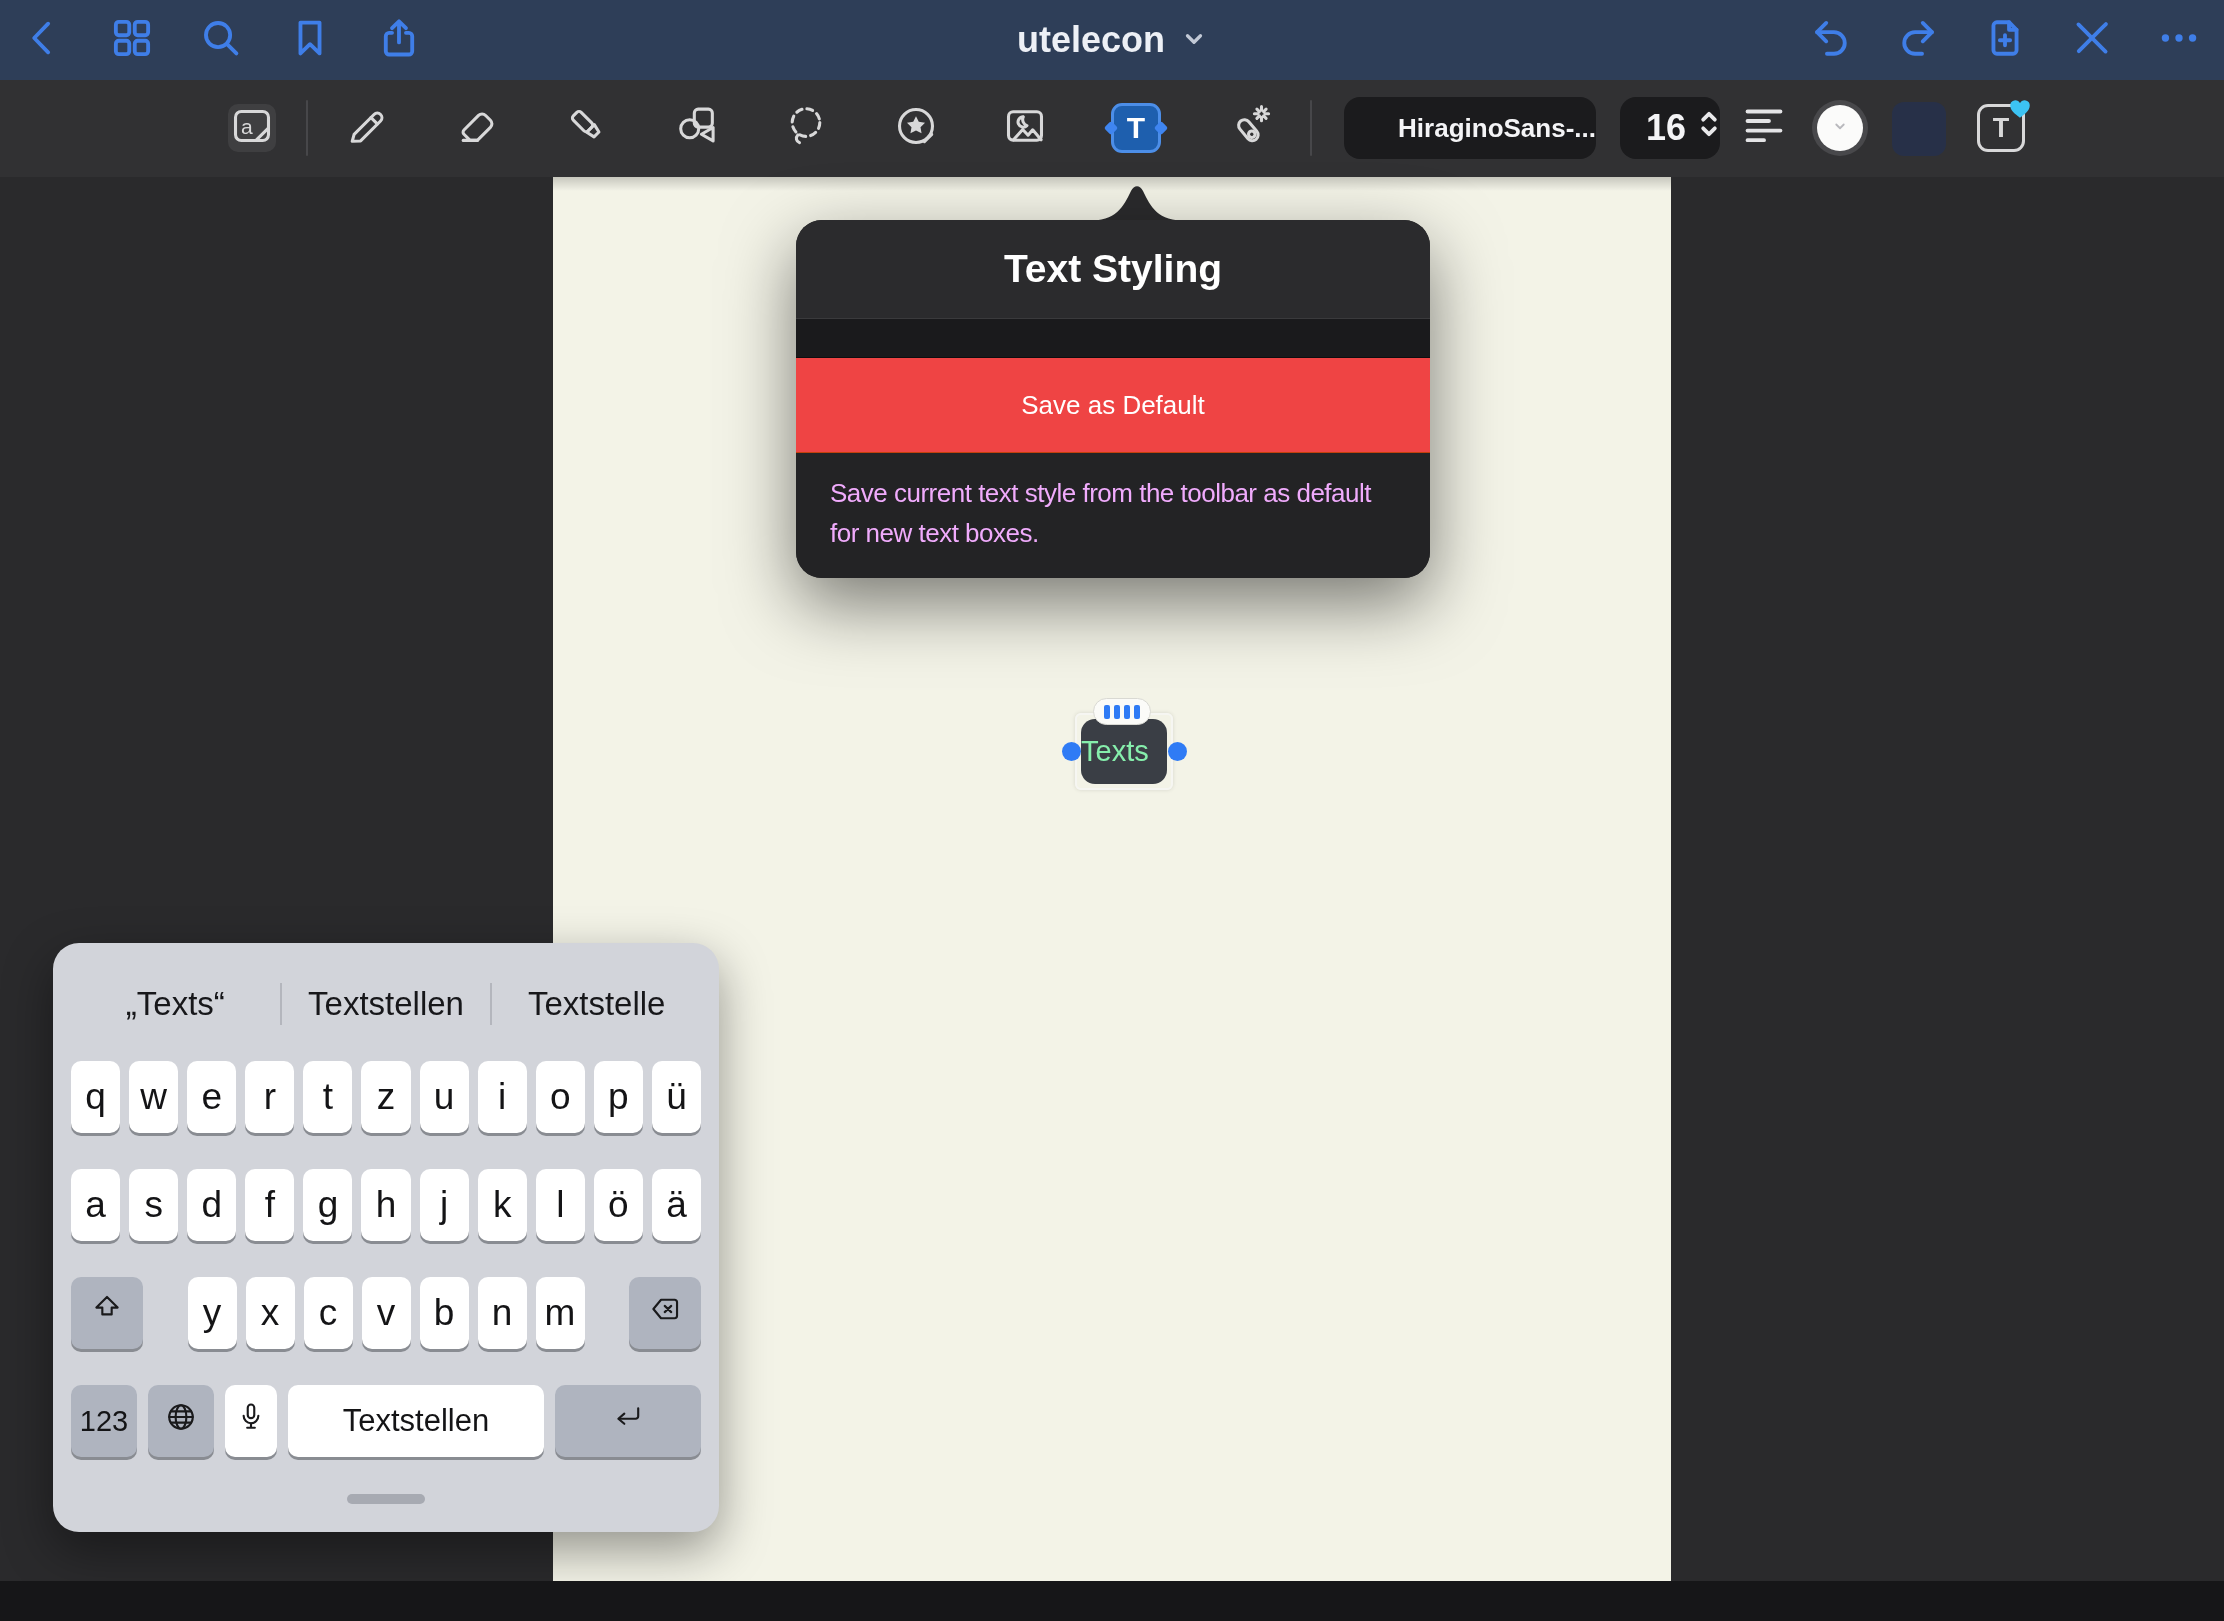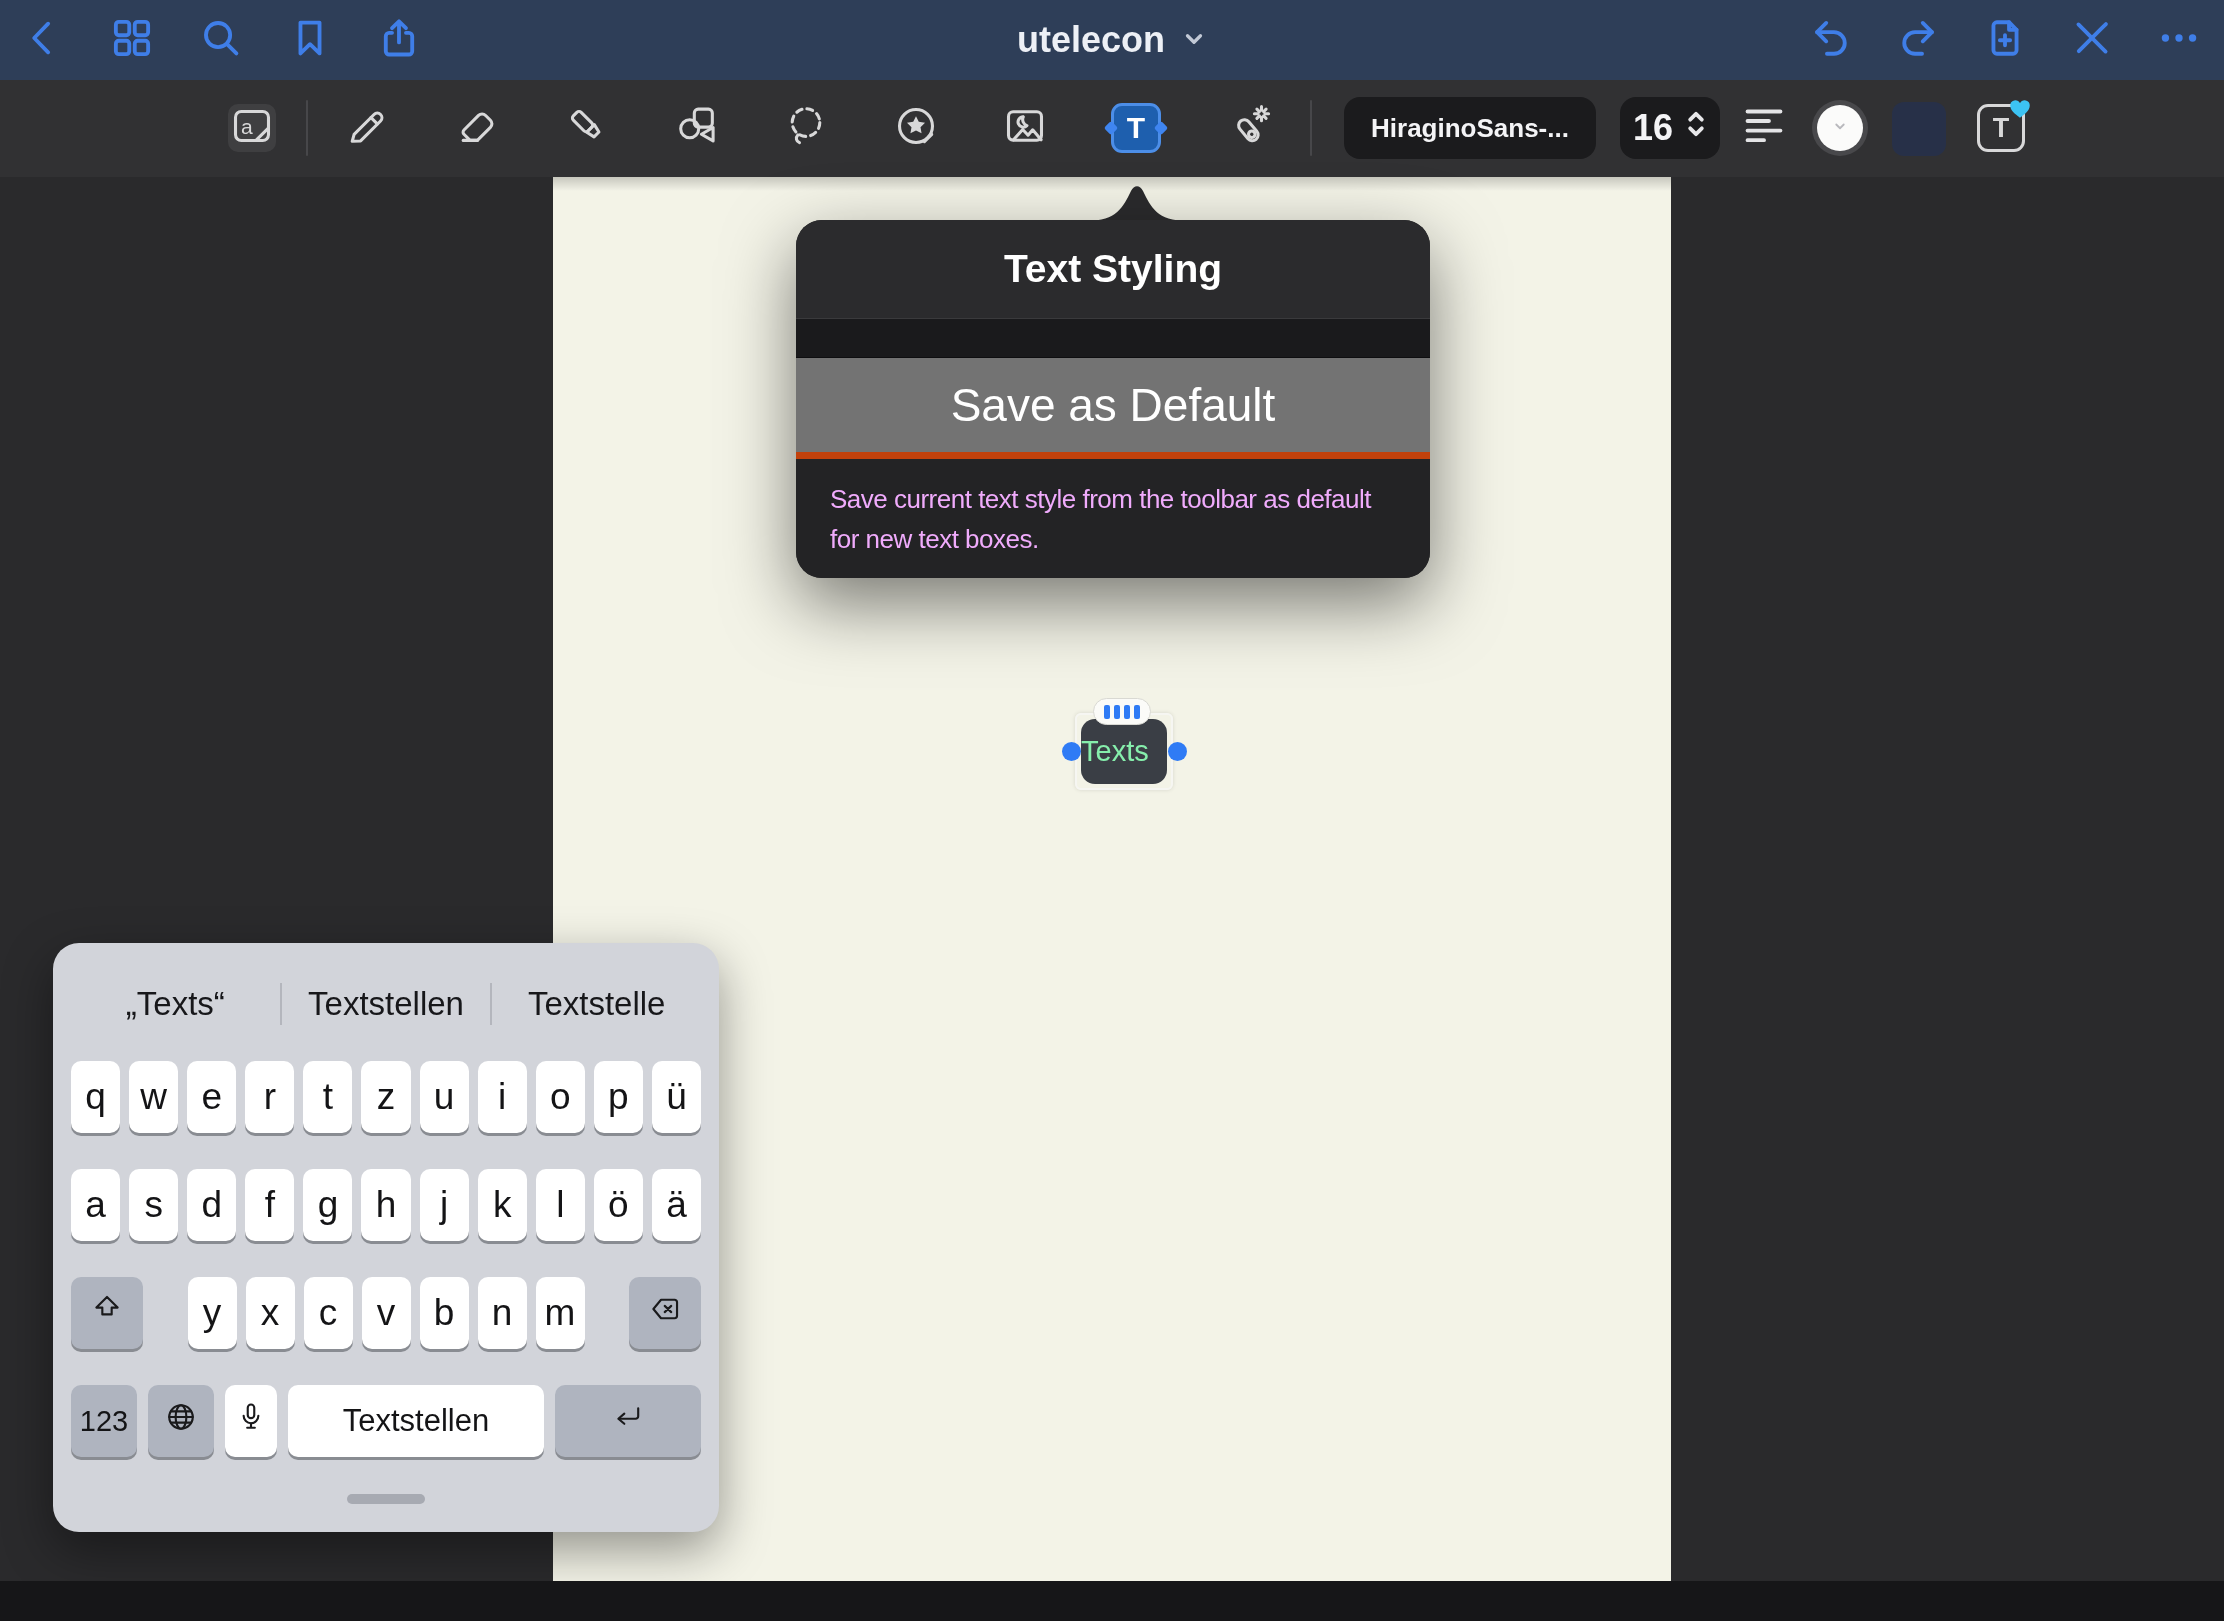"HiraginoSans-..." .pill { justify-content: center -> flex-end }
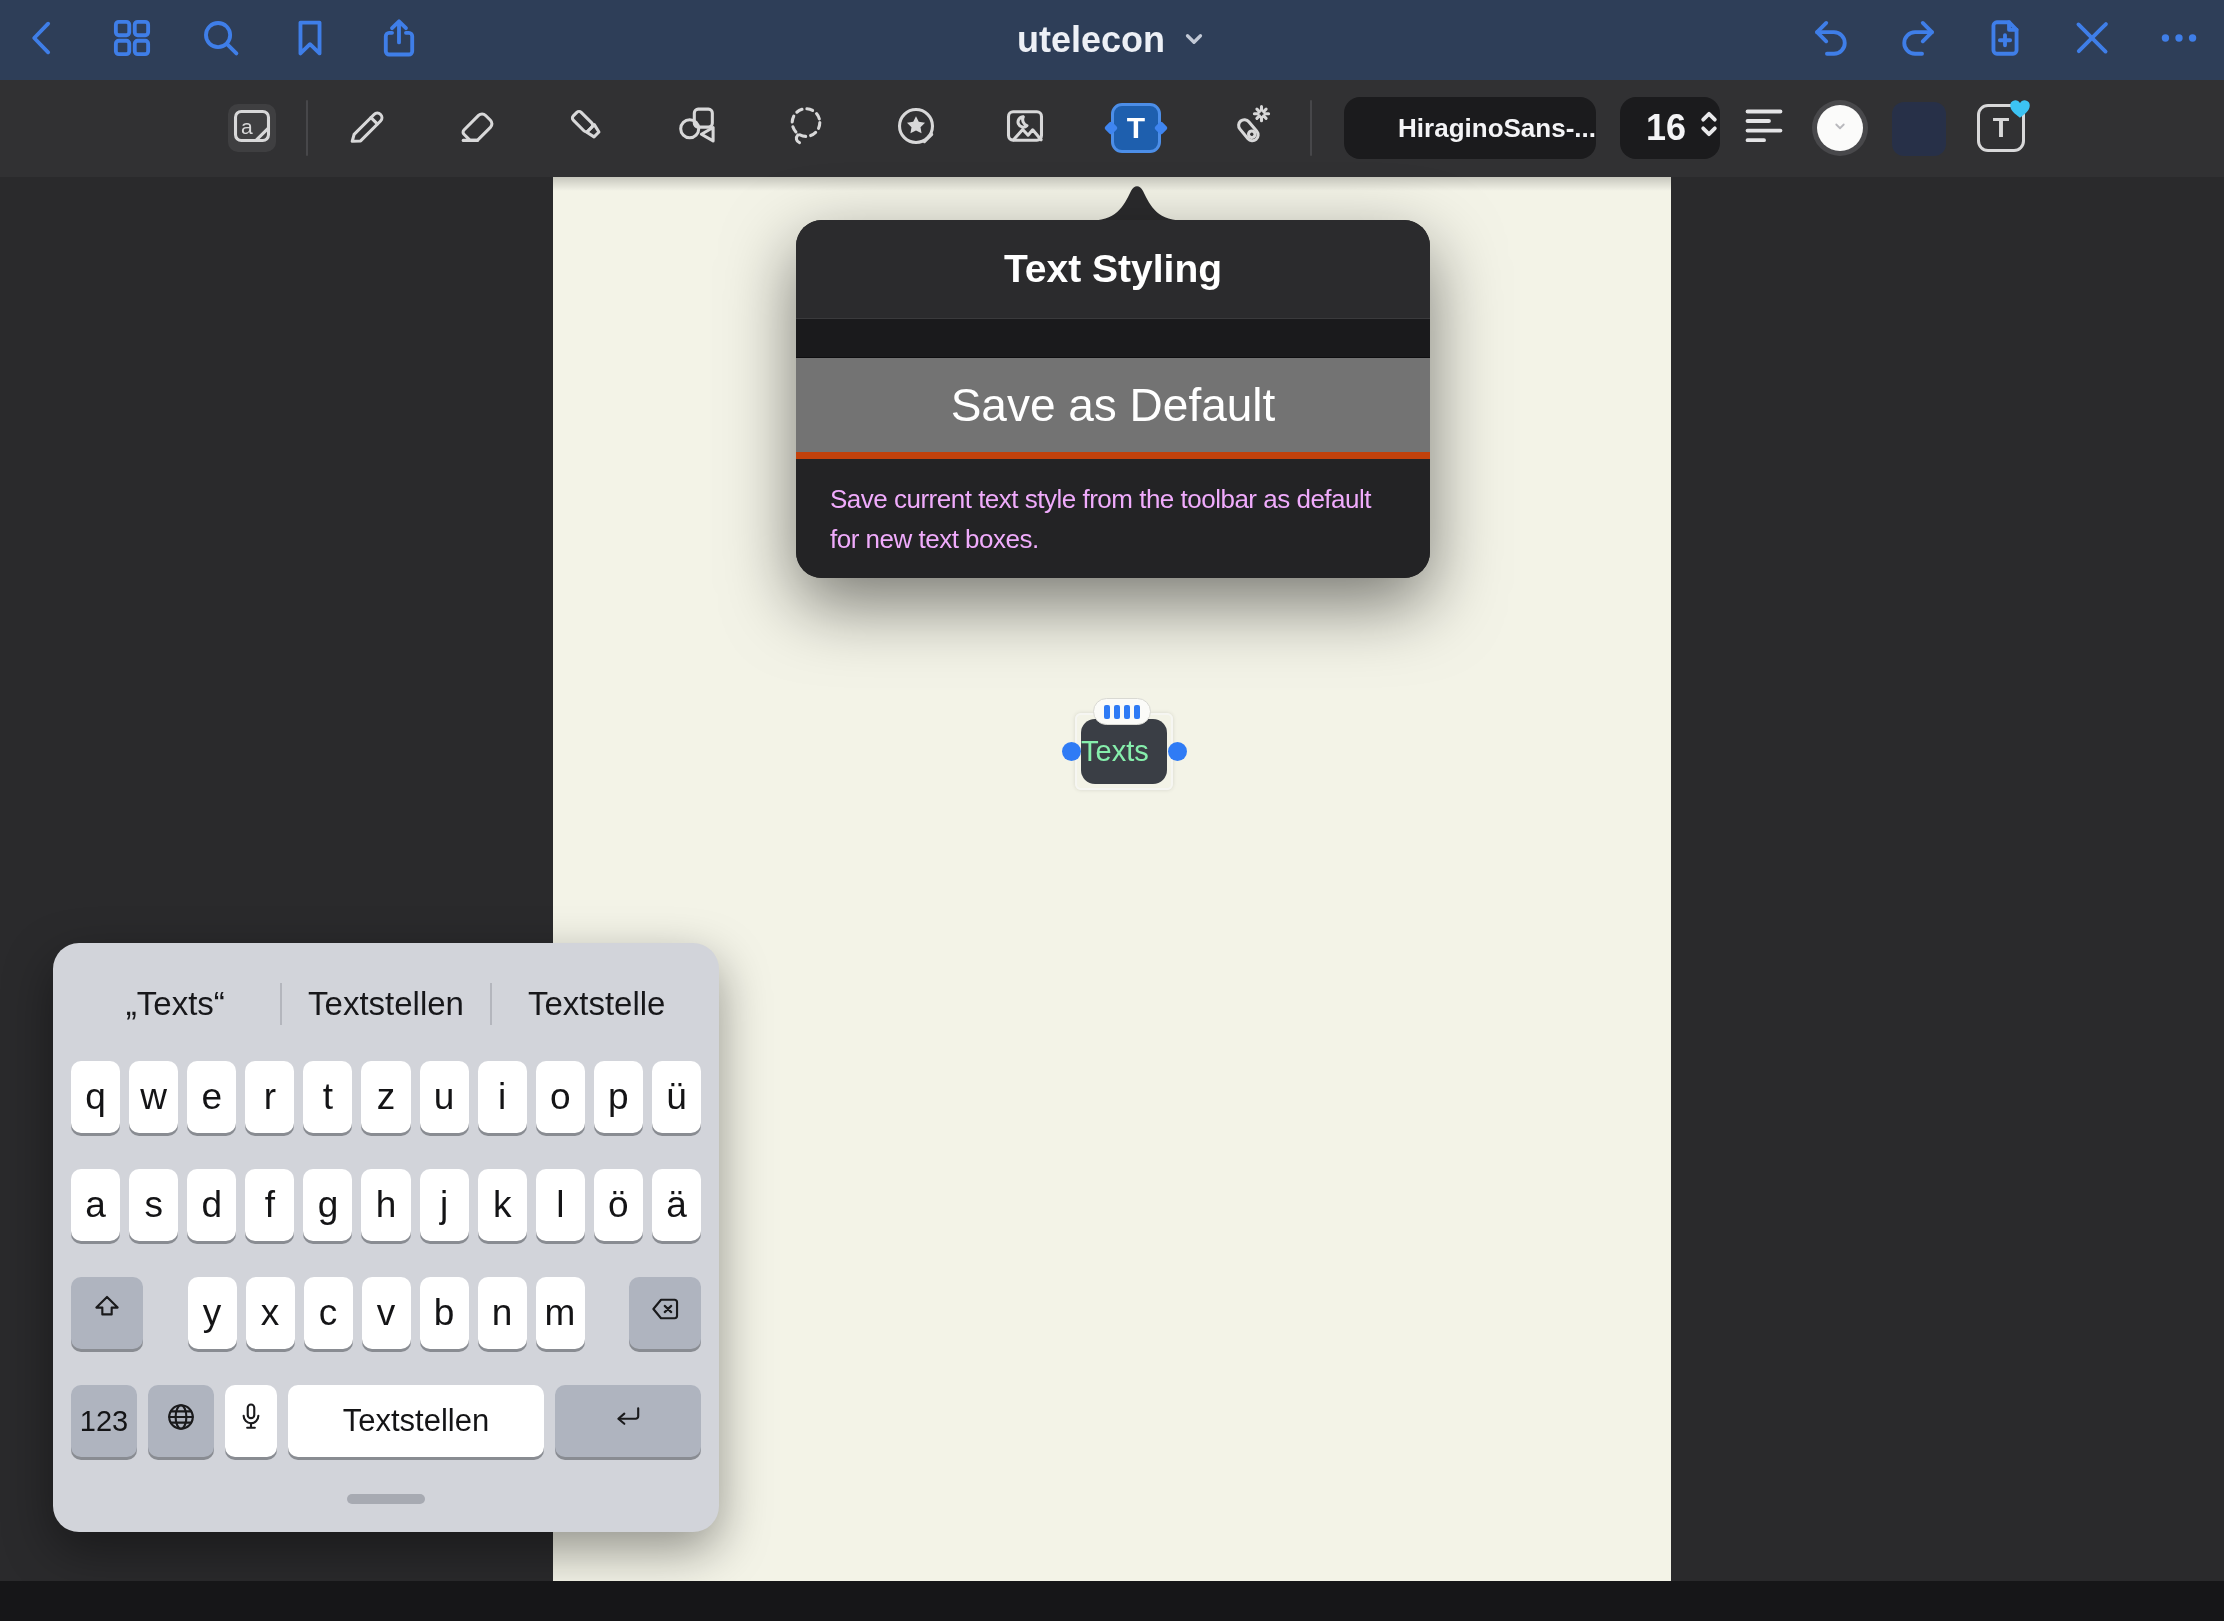"Save as Default" .pop-save { background: #737373 -> #ef4444; border-bottom: 7px solid #c2410c -> 1px solid #c2410c; font-size: 46px -> 26px }
